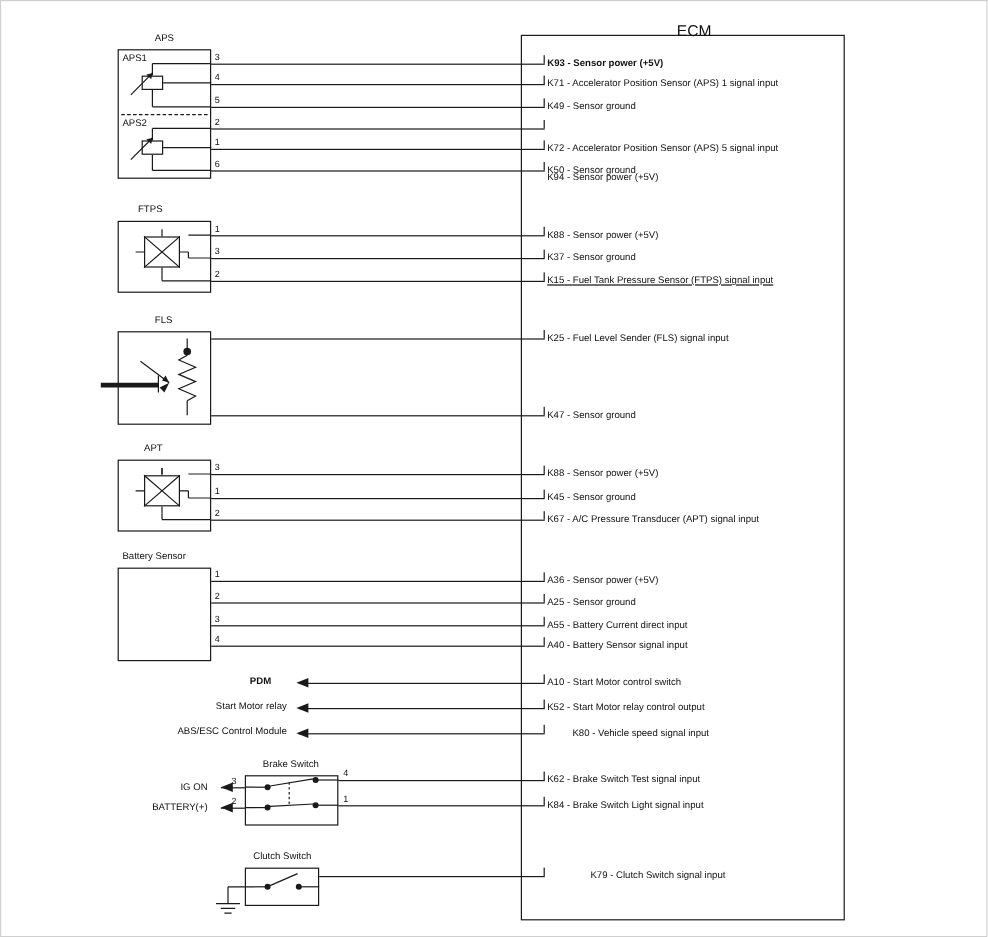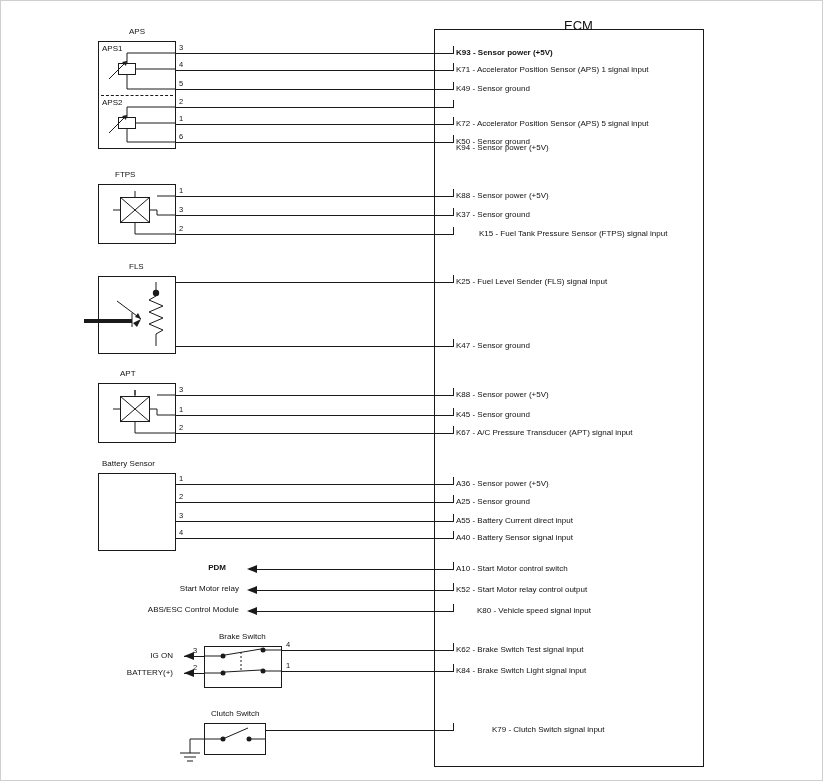"K15 - Fuel Tank Pressure" div.ecmlbl { left: 478px -> 455px; text-decoration: none -> underline }
